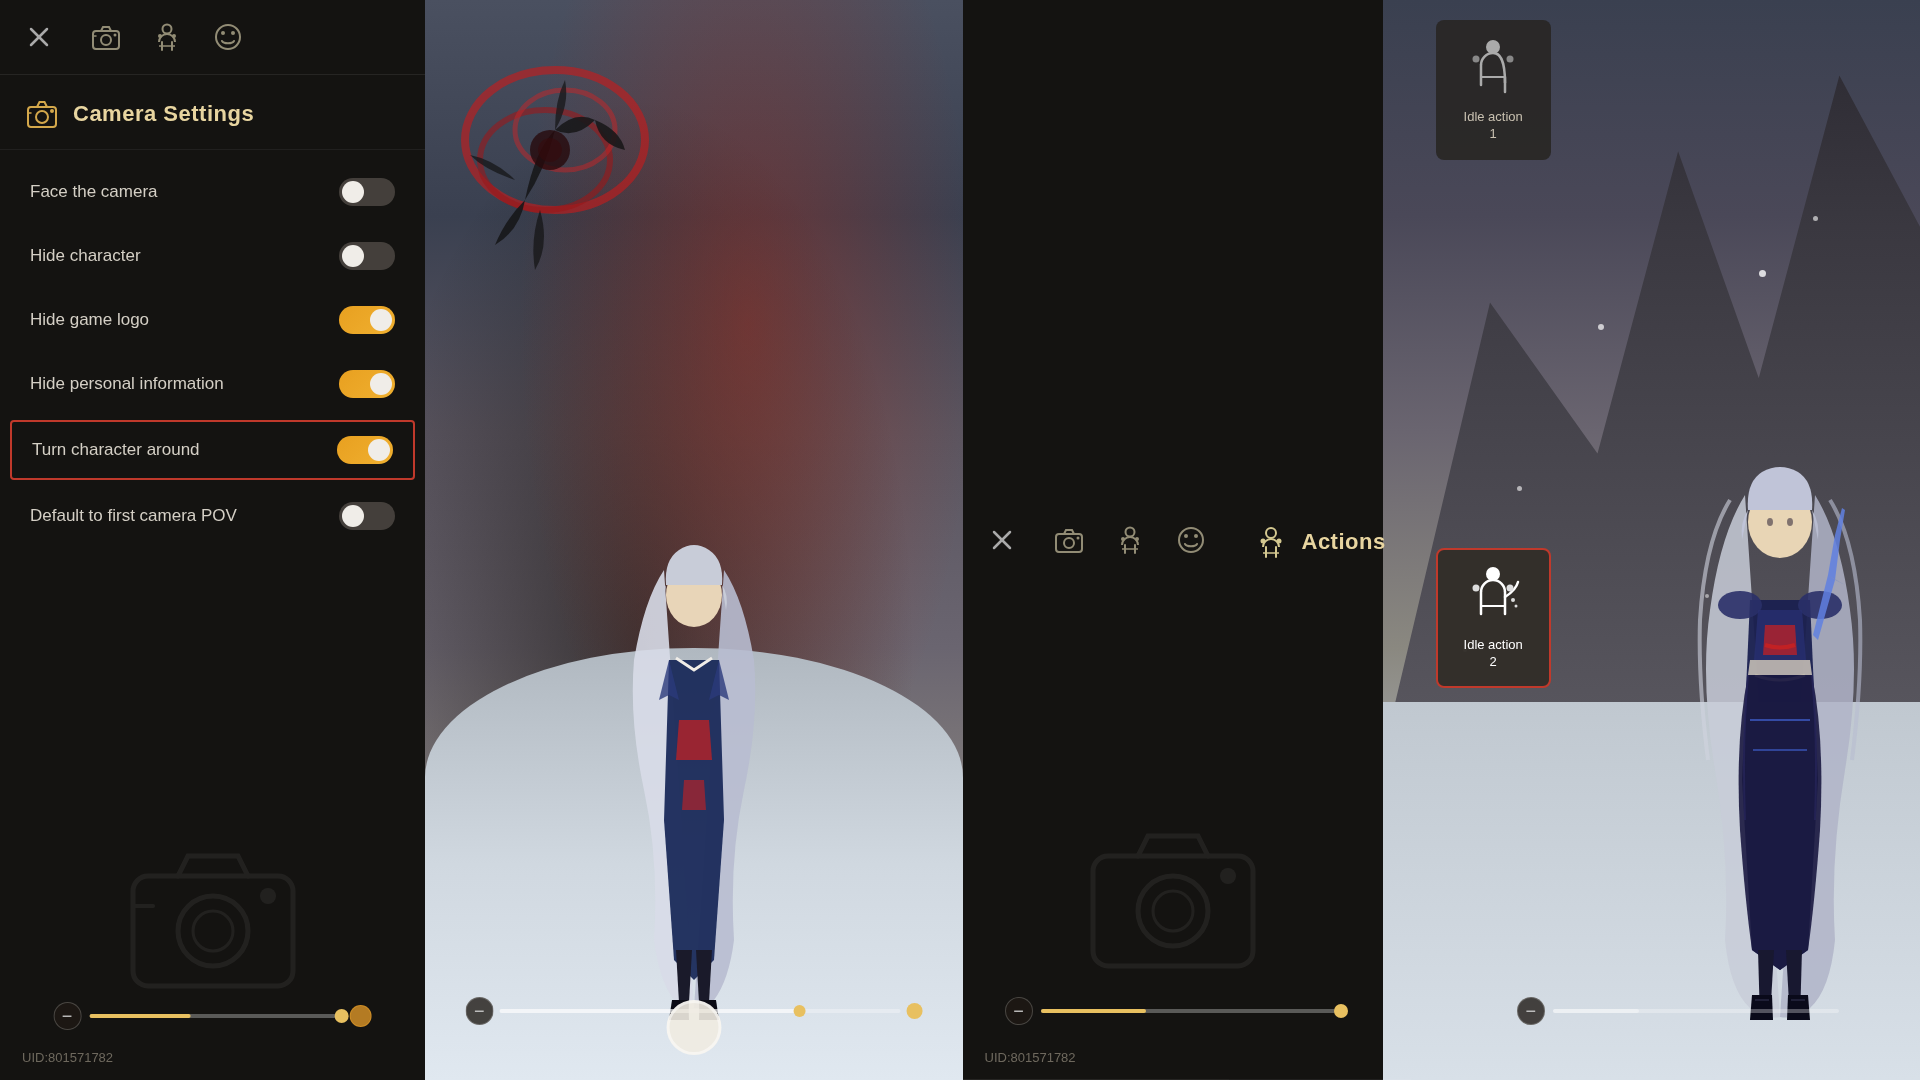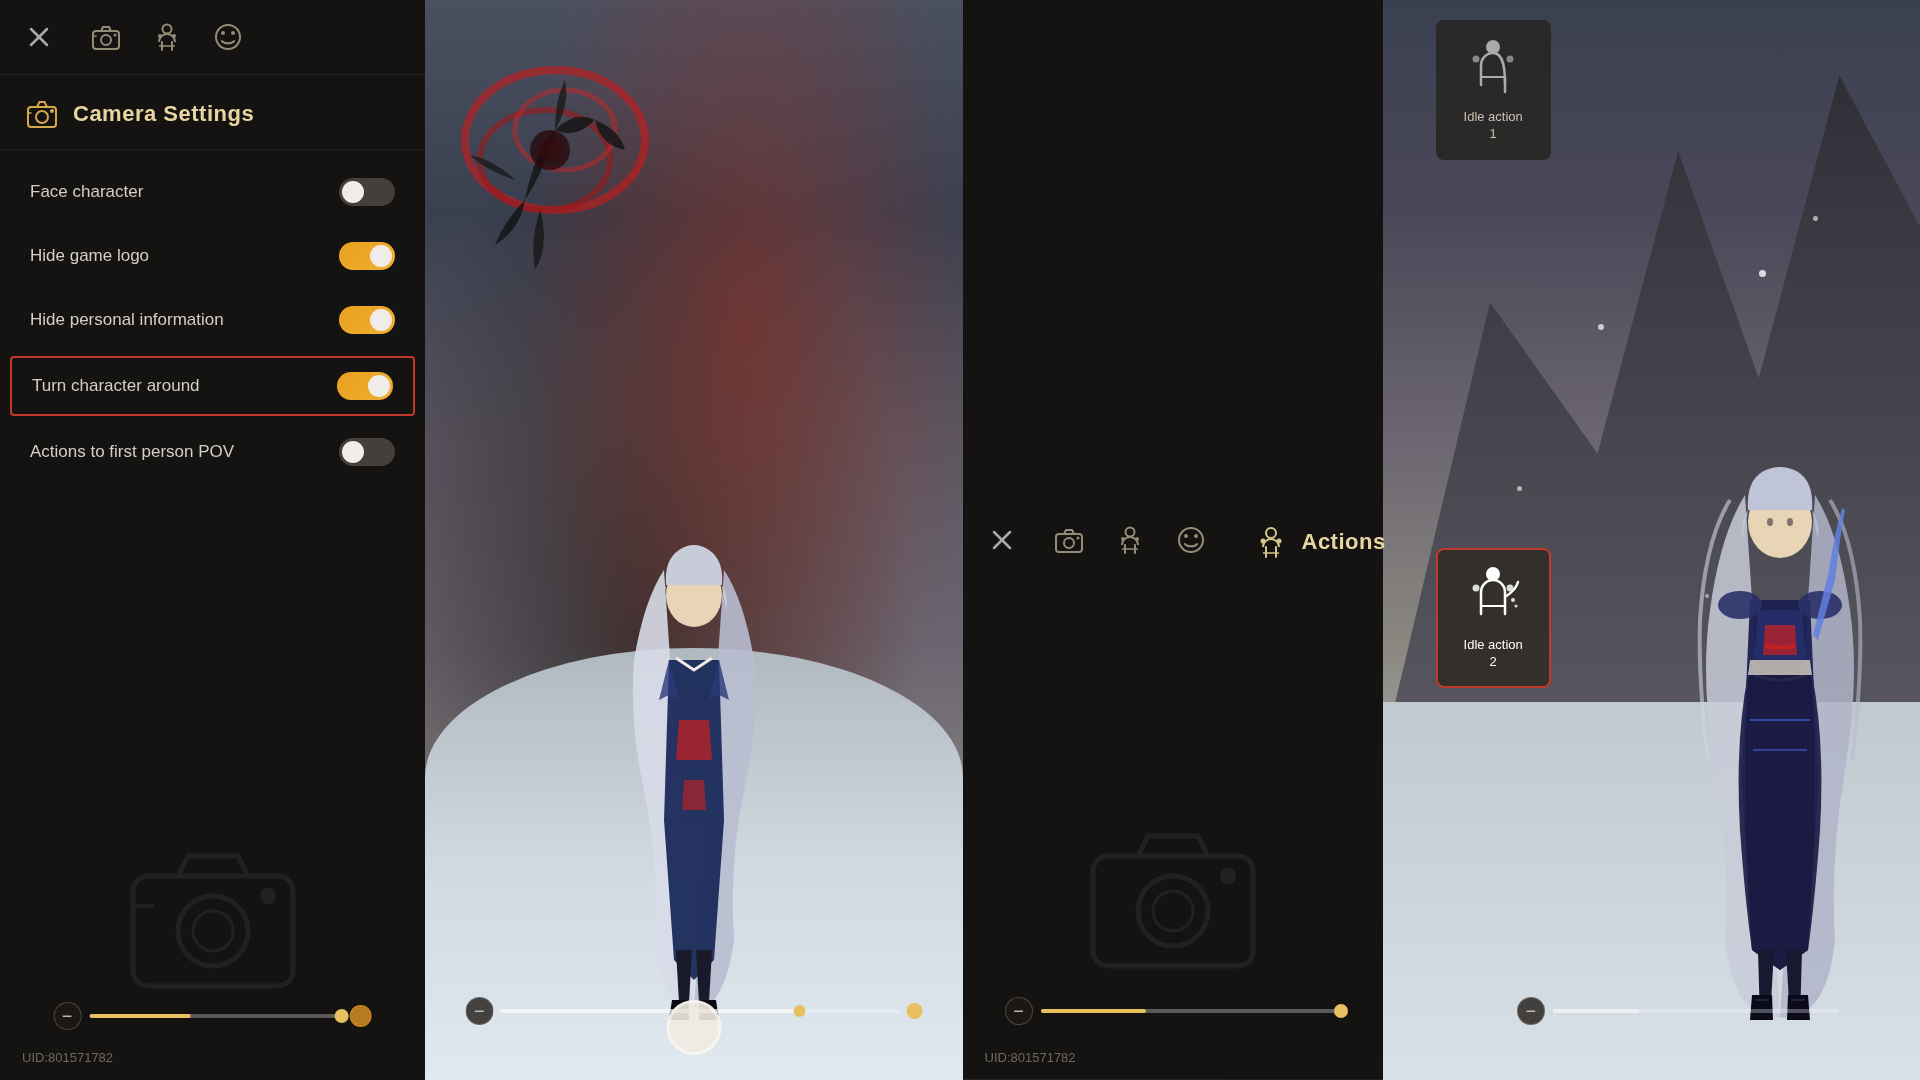"Face the camera" div.setting-item { html: none -> <div> <span>Face the camera</span> <div> <div></div> </div> </div> }
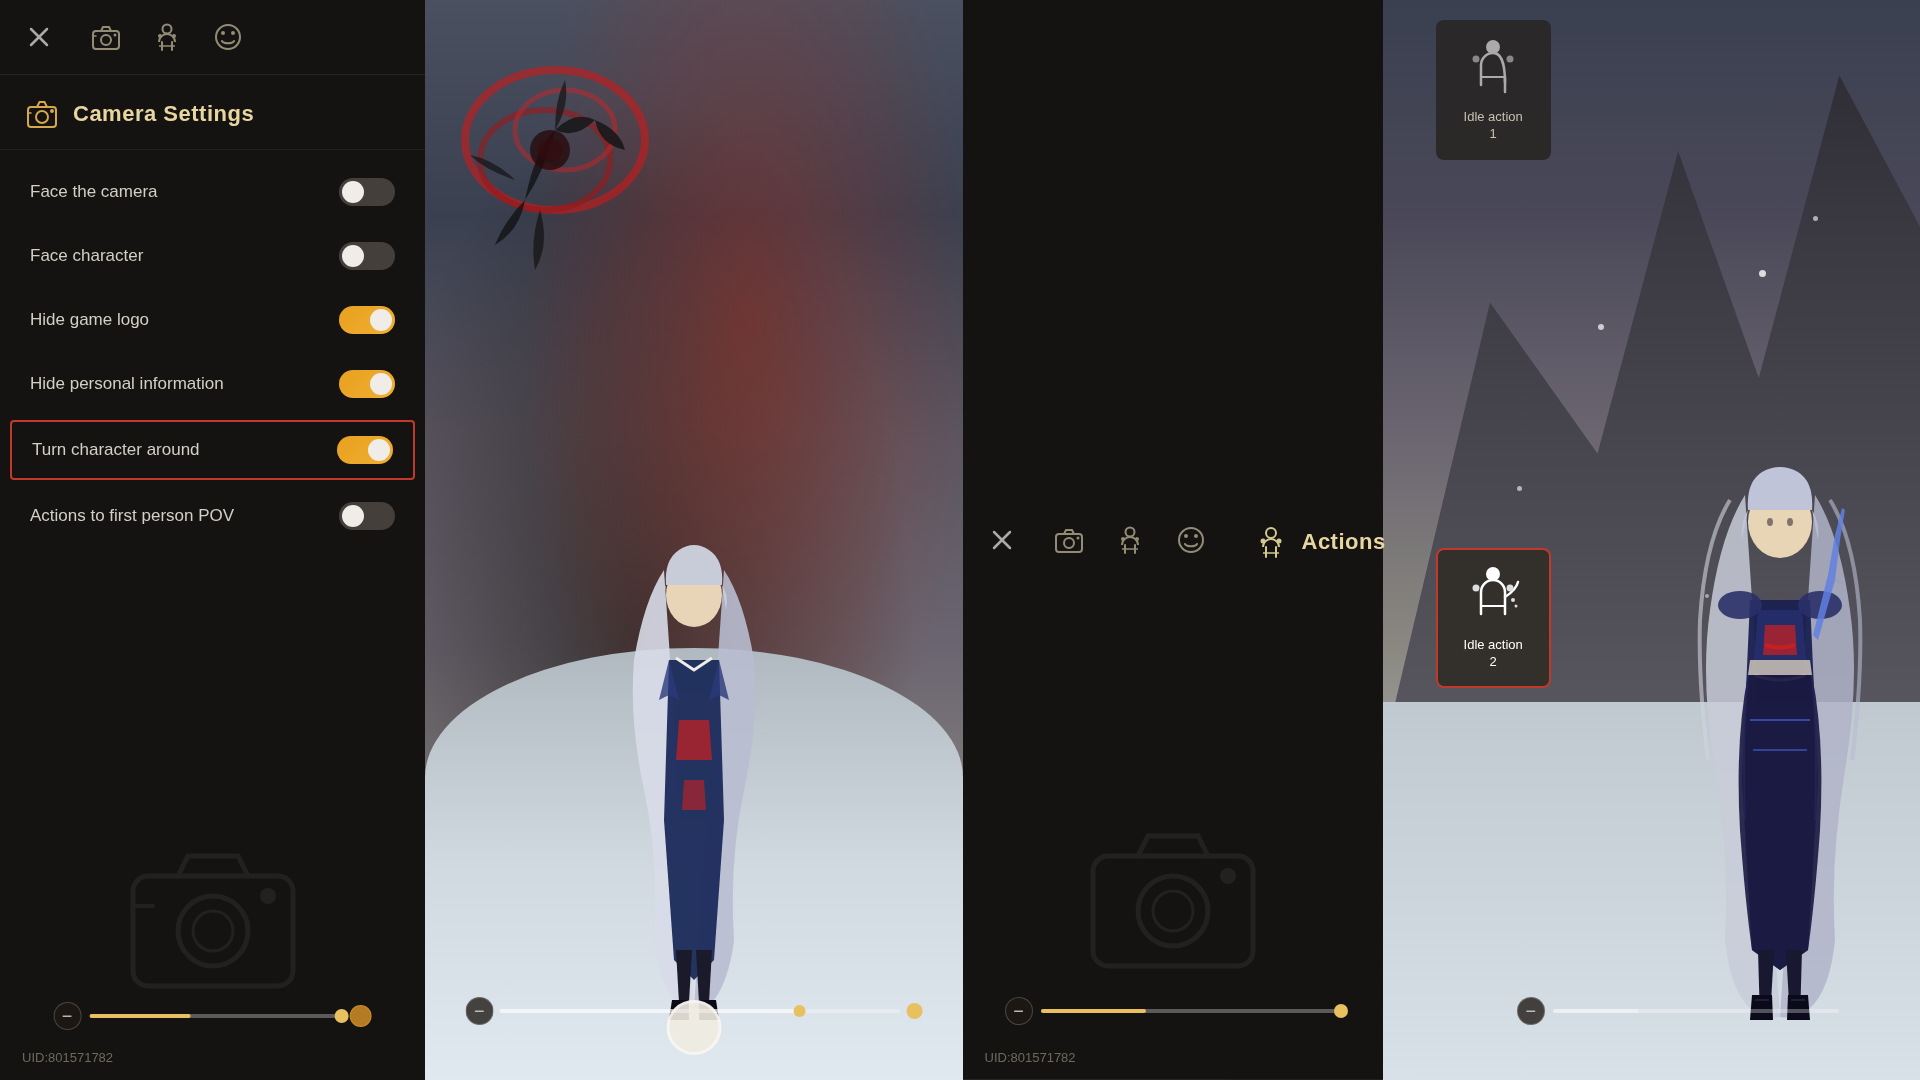"Face character" span.setting-label { text: Face -> Hide }
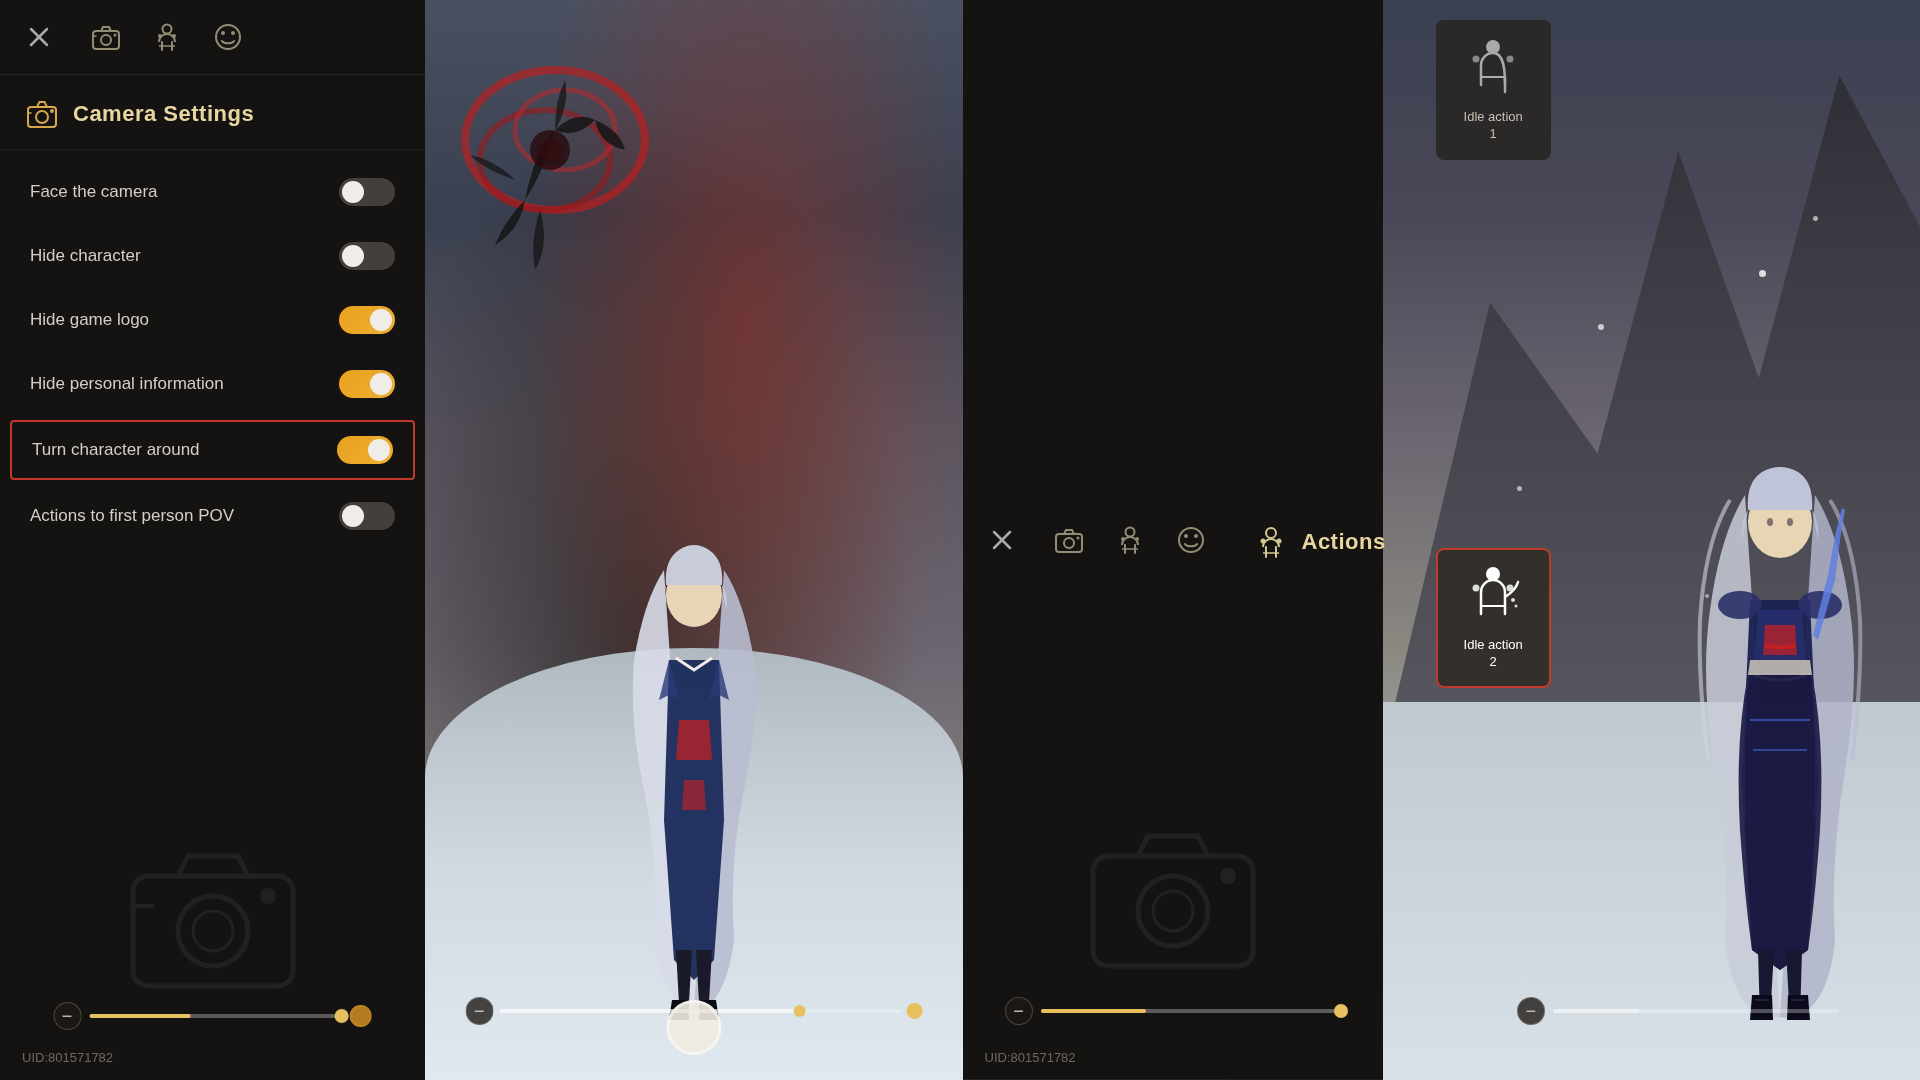"Actions to first person POV" span.setting-label { text: Actions to first person -> Default to first camera }
